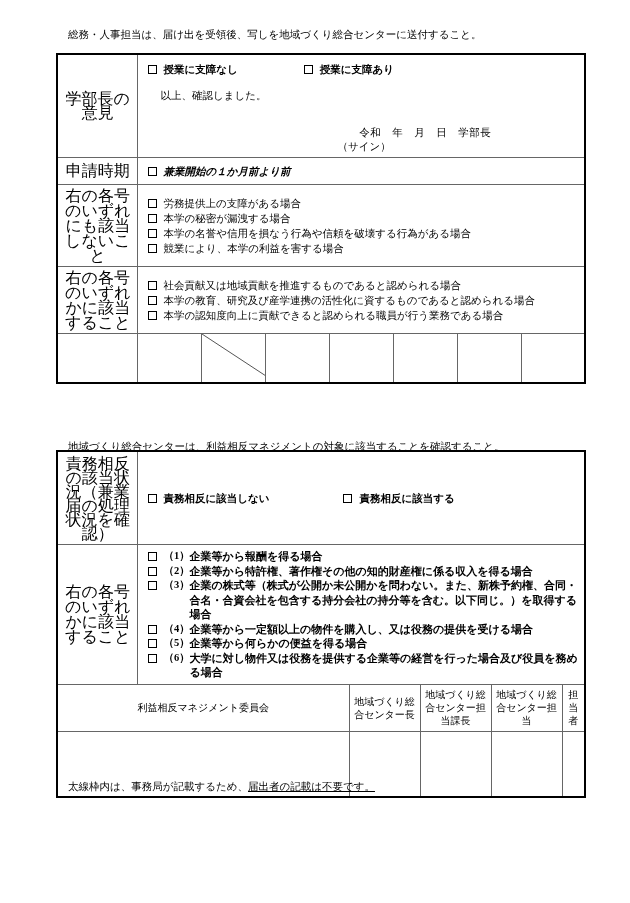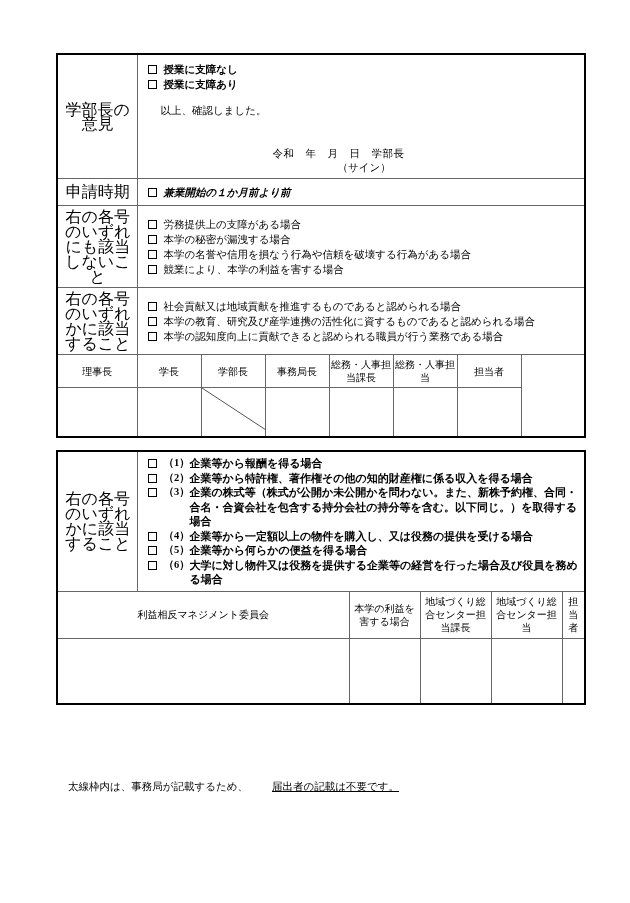"総務・人事担当は、届け出を受領後、写しを地域づくり総合センターに送付すること。" div.note { html: none -> <div>総務・人事担当は、届け出を受領後、写しを地域づくり総合センターに送付すること。</div> }
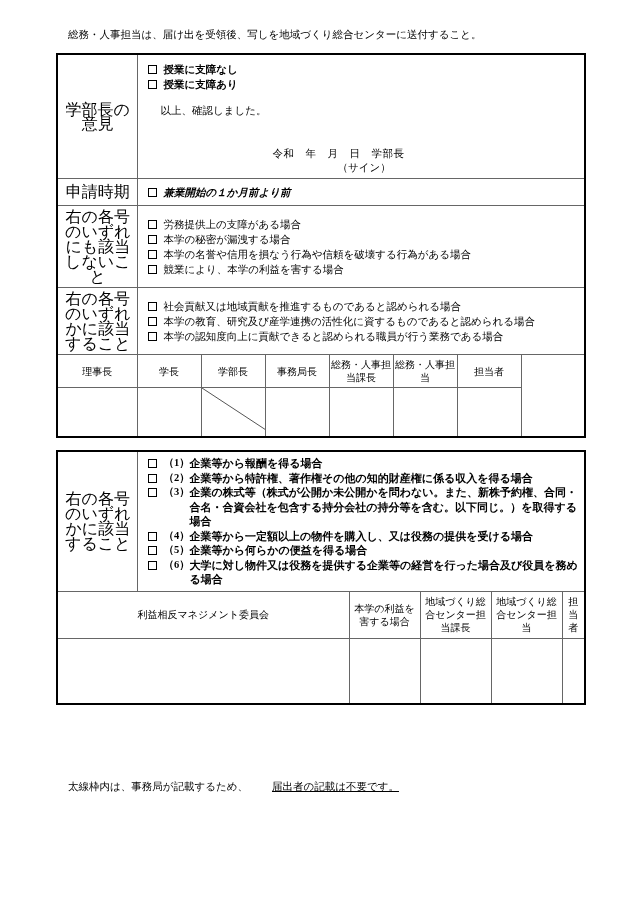"授業に支障なし" .inline-opts { flex-direction: column -> none }
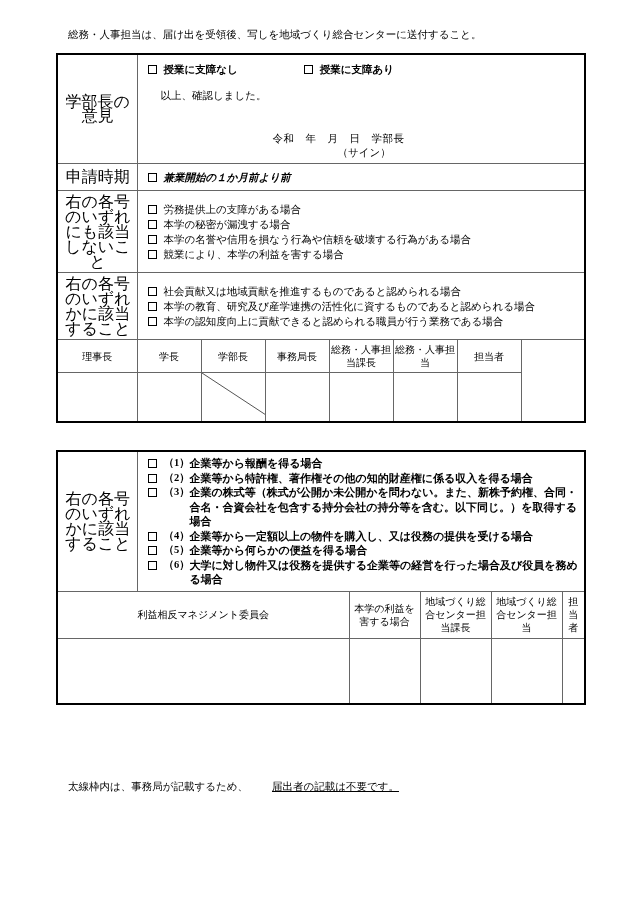"令和 年 月 日 学部長" div.date-line { margin-top: 28px -> 22px; text-align: none -> center }
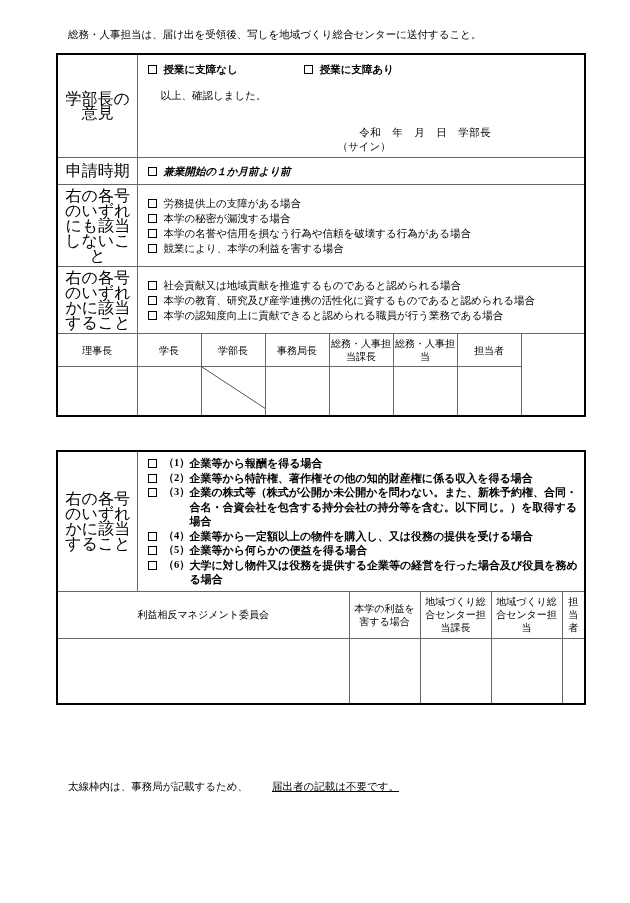"理事長" tr.approve { html: <tr> <td>理事長</td> <td>学長</td> <td>学部長</td> <td>事務局長</td> <td>総務・人事担当課長</td> <td>総務・人事担当</td> <td>担当者</td> <td></td> </tr> -> none }
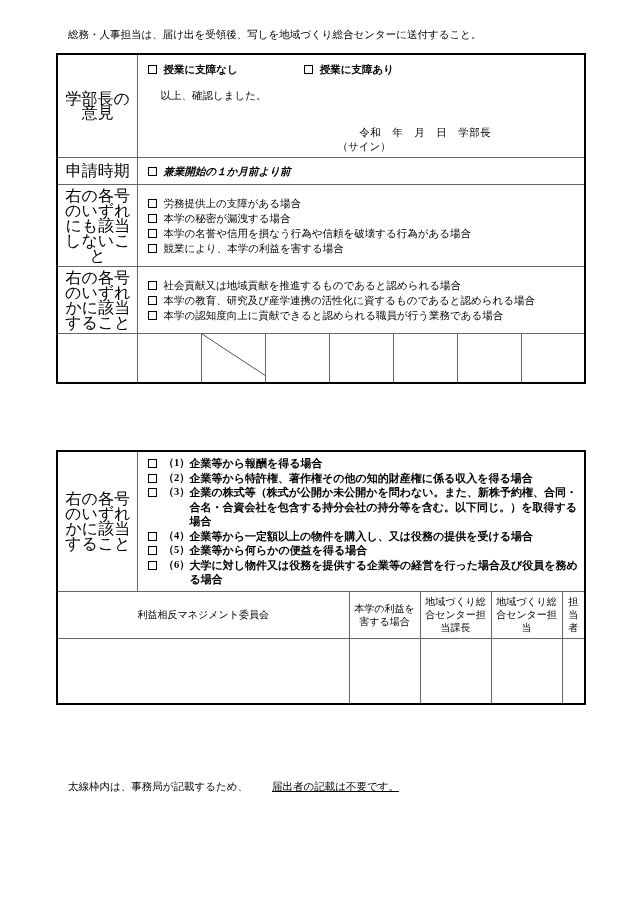"地域づくり総合センターは、利益相反マネジメントの対象に該当することを確認すること" div.note { html: none -> <div>地域づくり総合センターは、利益相反マネジメントの対象に該当することを確認すること。</div> }
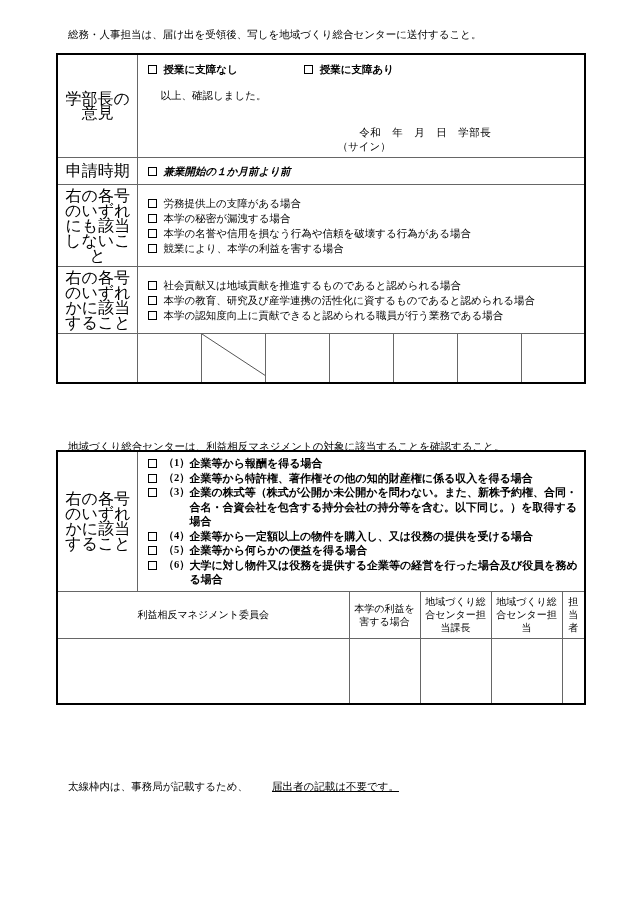"責務相反の該当状況（兼業届の処理状況を確認）" tr { html: none -> <tr> <td>責務相反の該当状況（兼業届の処理状況を確認）</td> <td> <div> <div> <span></span> <span>責務相反に該当しない</span> </div> <div></div> <div> <span></span> <span>責務相反に該当する</span> </div> </div> </td> </tr> }
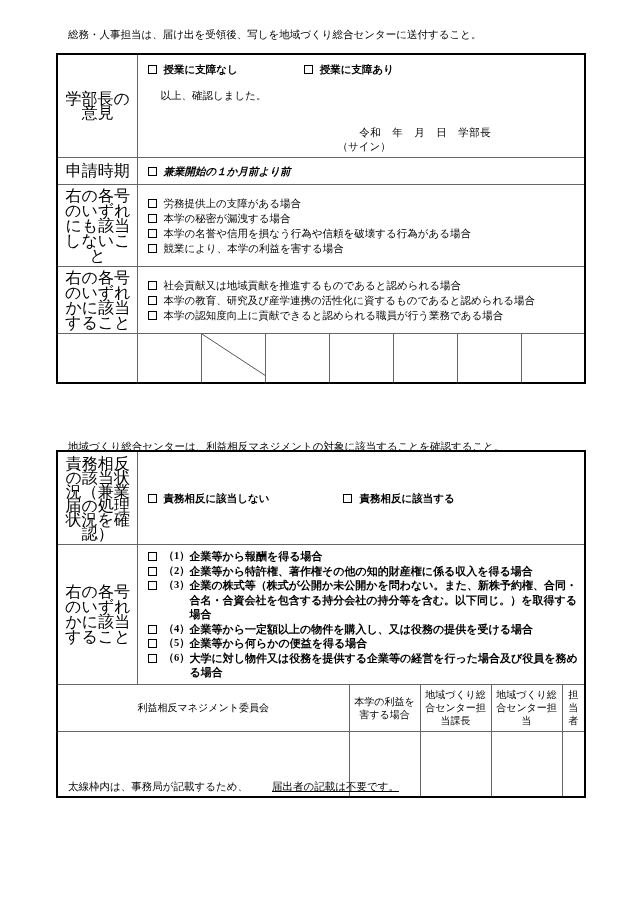"本学の利益を害する場合" td.head { text: 本学の利益を害する場合 -> 地域づくり総合センター長 }
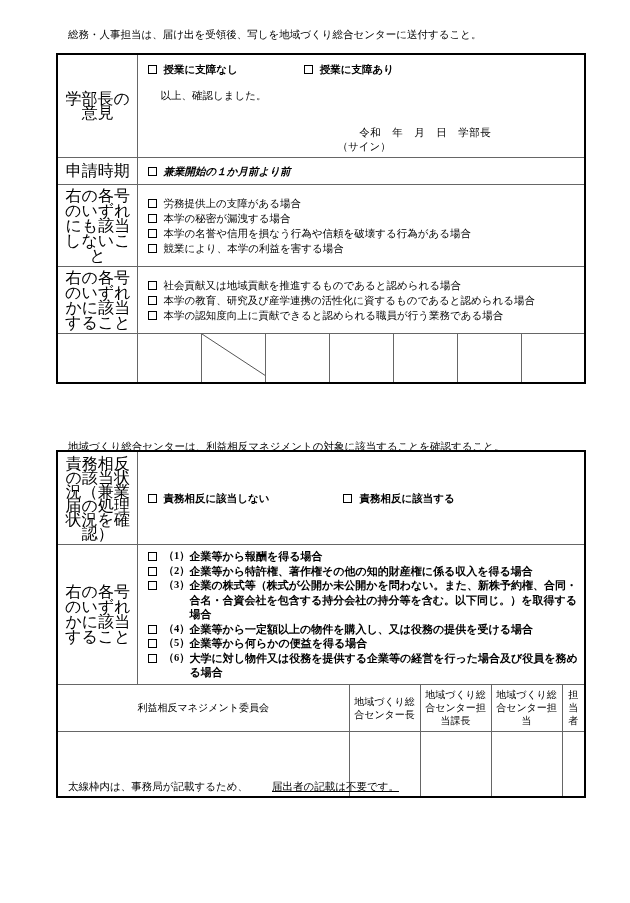"届出者の記載は不要です。" .u { margin-left: 24px -> none }
